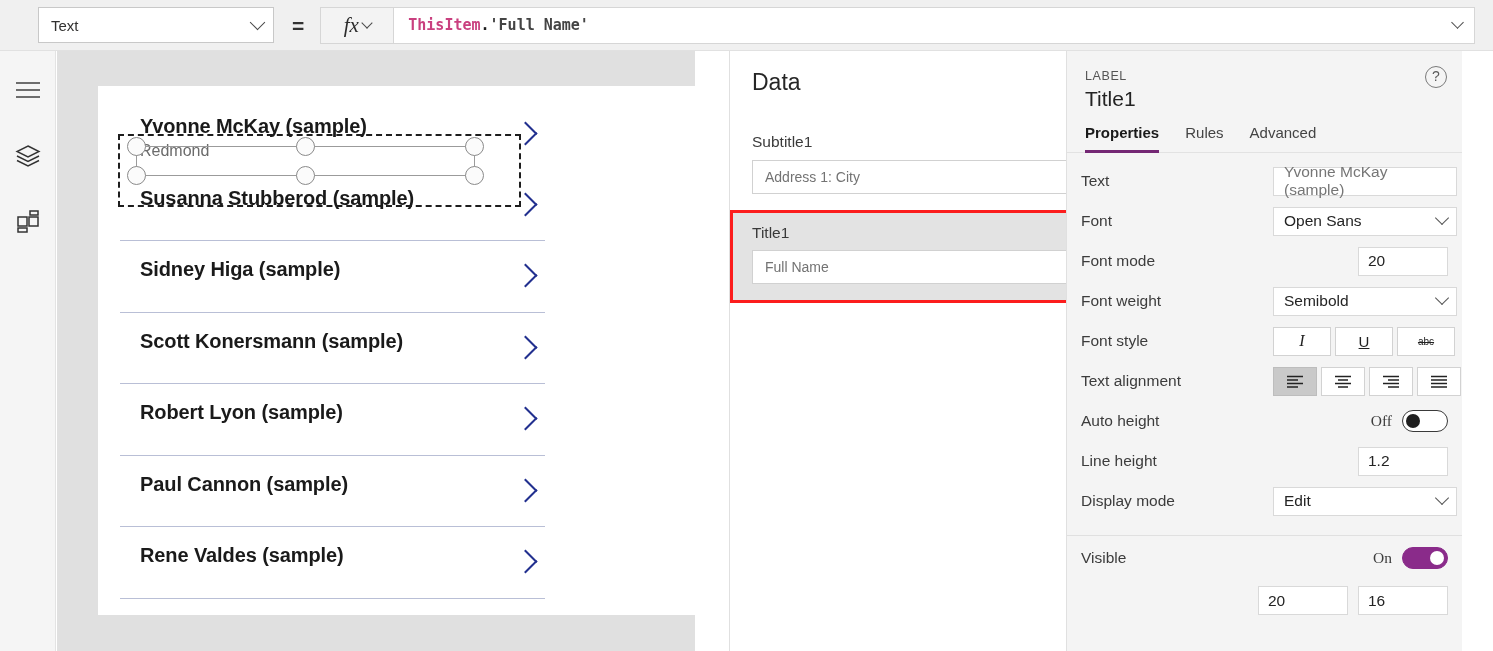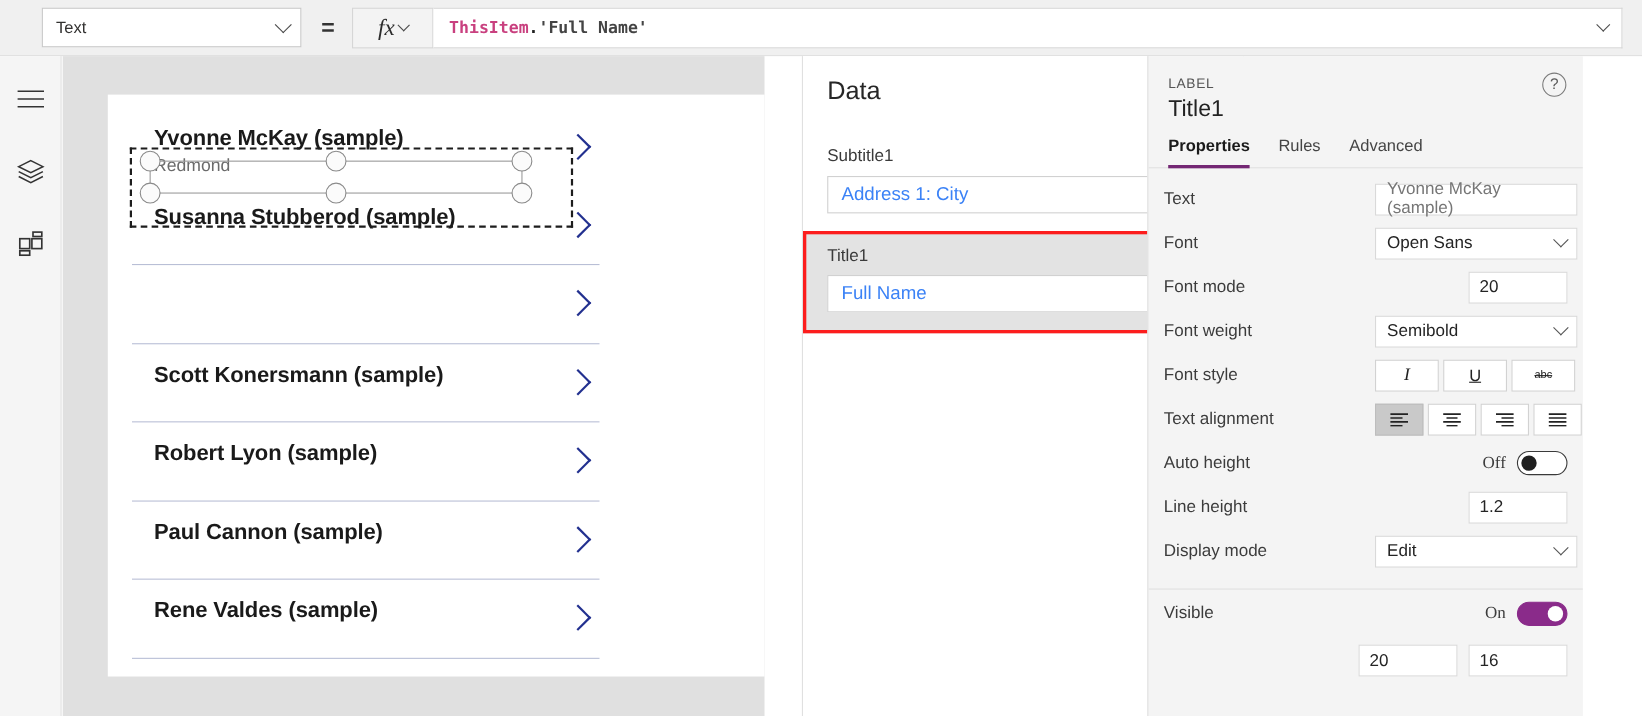"LABEL" .props { left: 1043px -> 1066px }
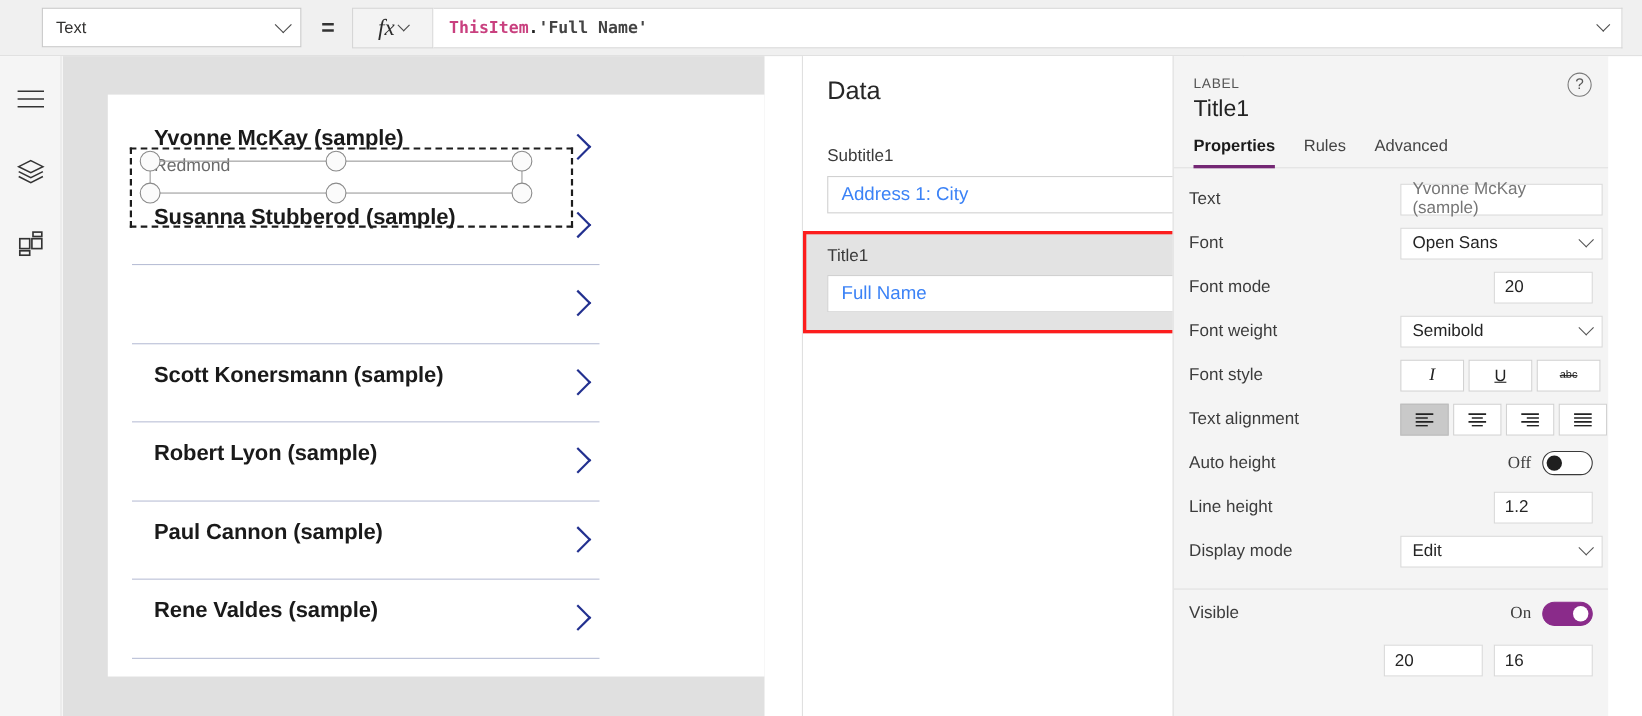"Address 1: City" .dp-combo { color: #3b82f6 -> #737373; font-size: 17px -> 14px }
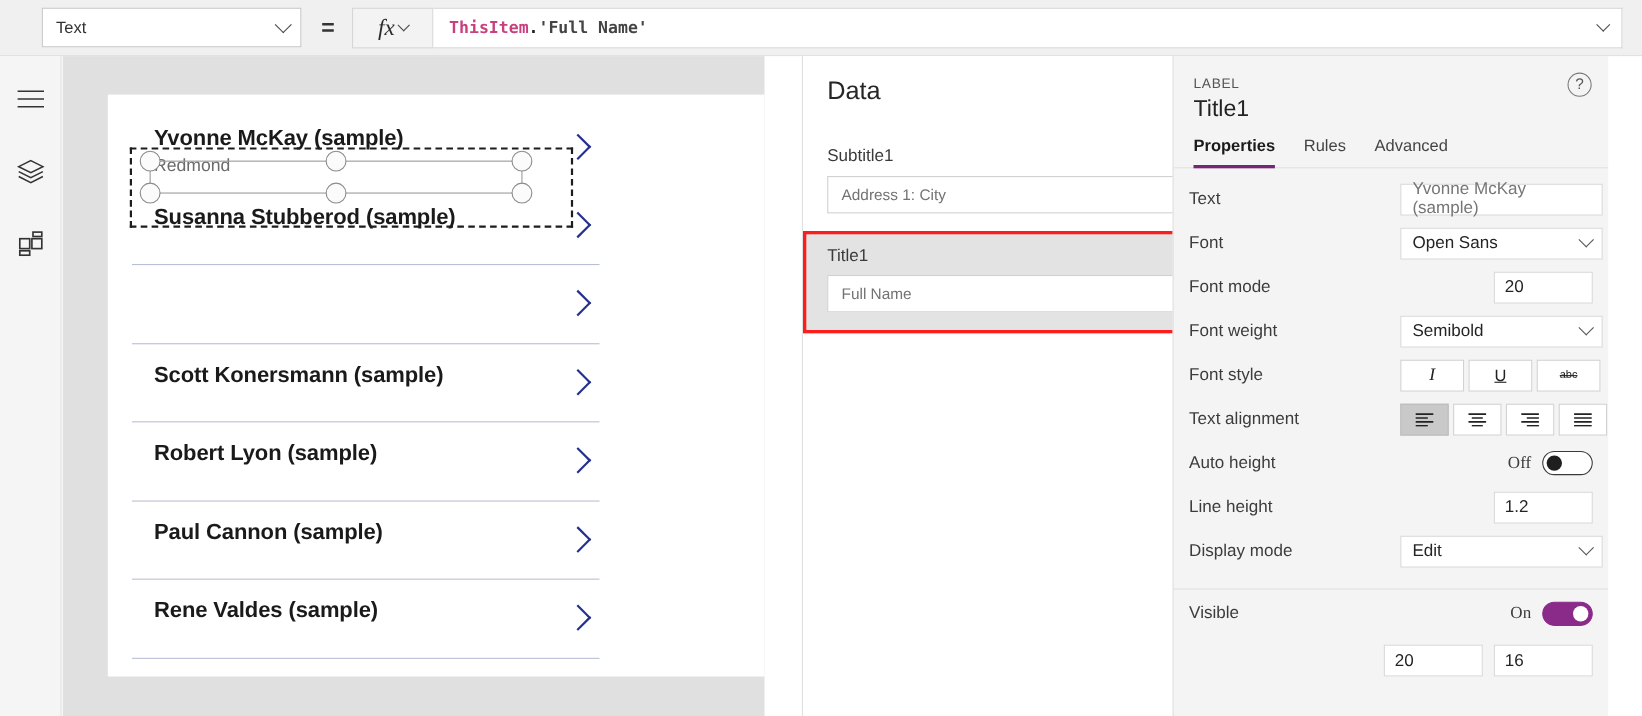"Sidney Higa (sample)" div.g-title { html: none -> <div>Sidney Higa (sample)</div> }
